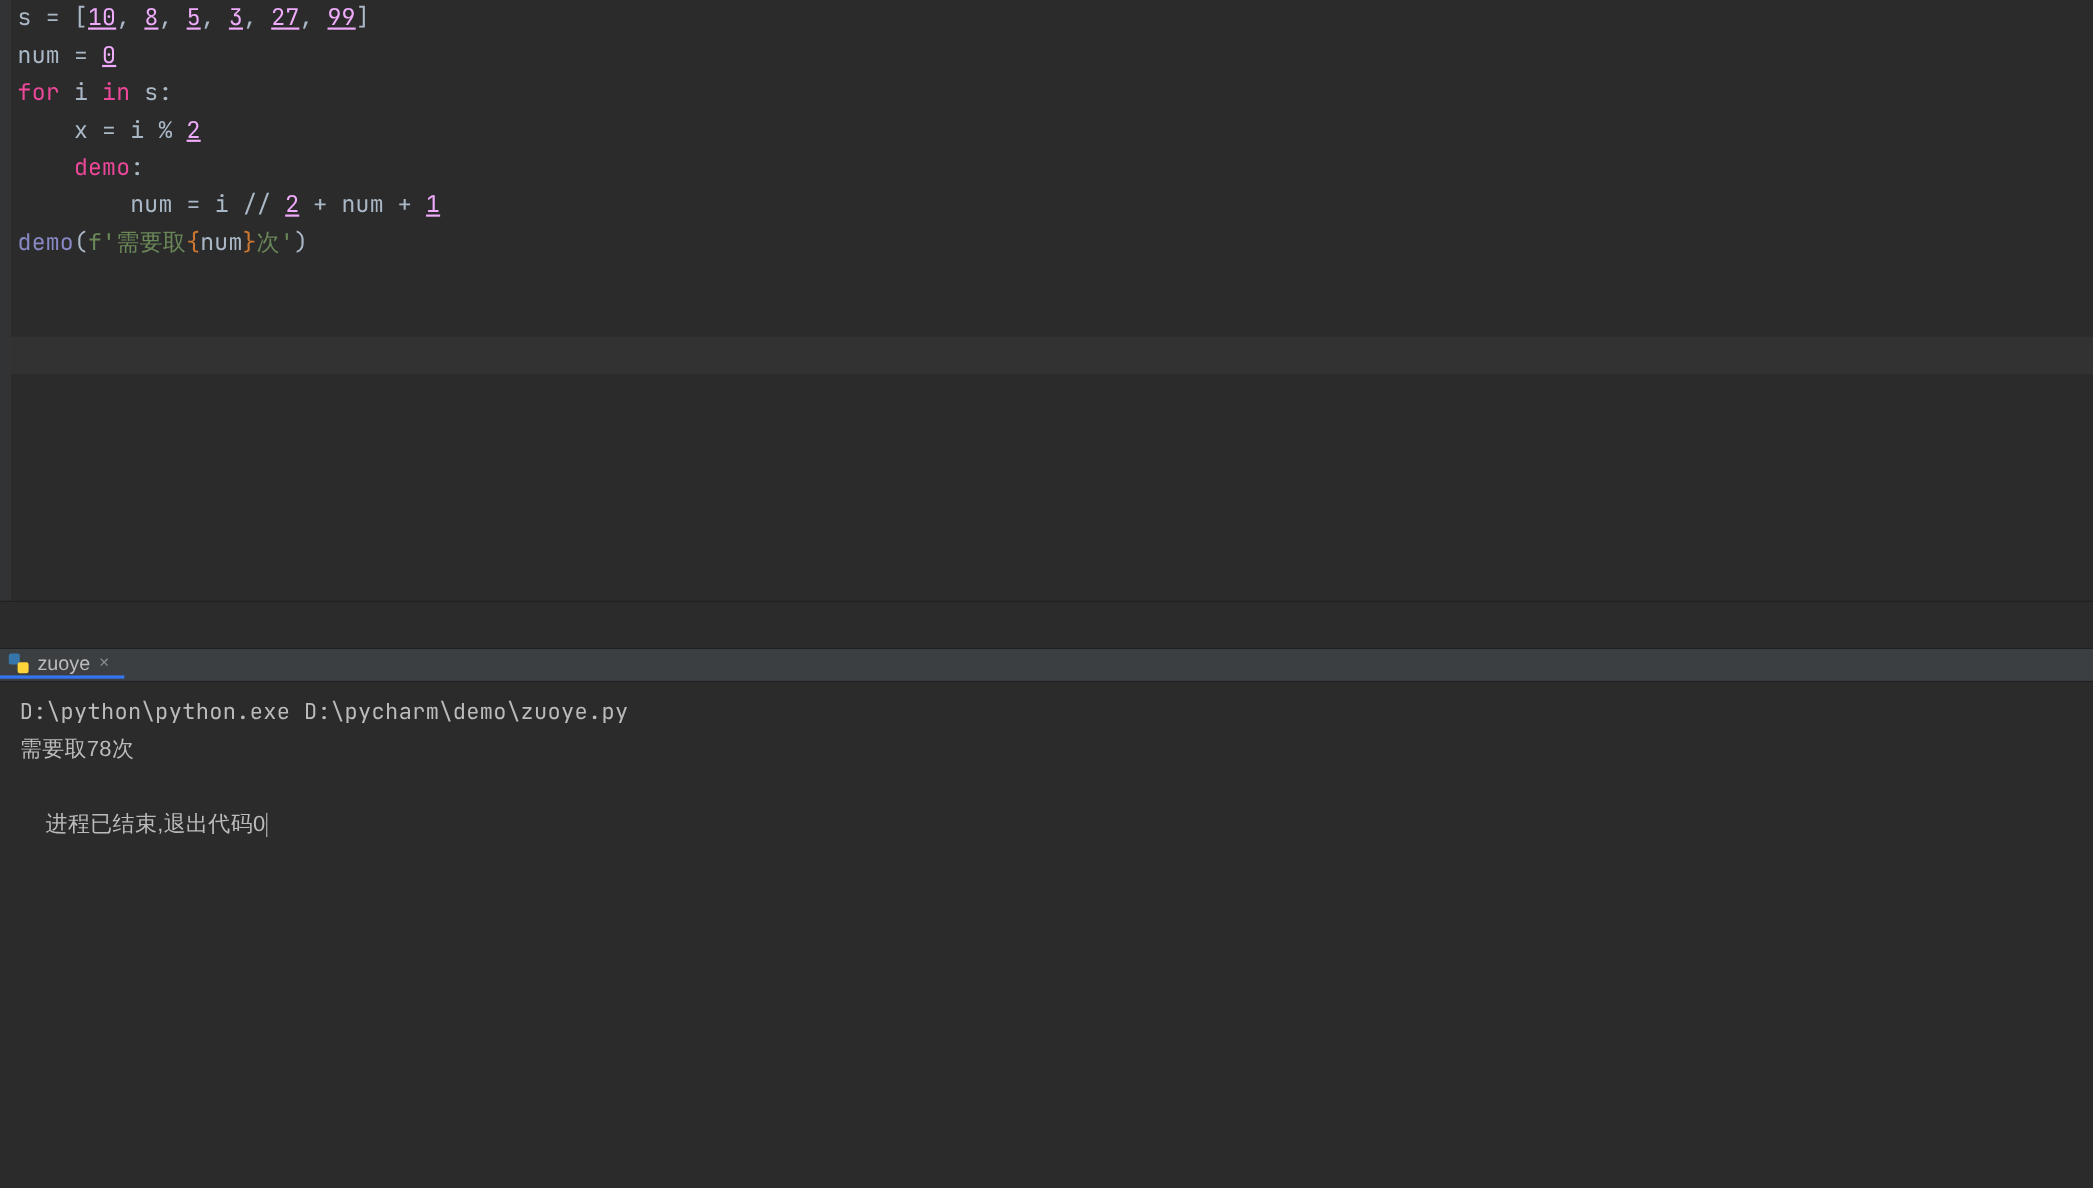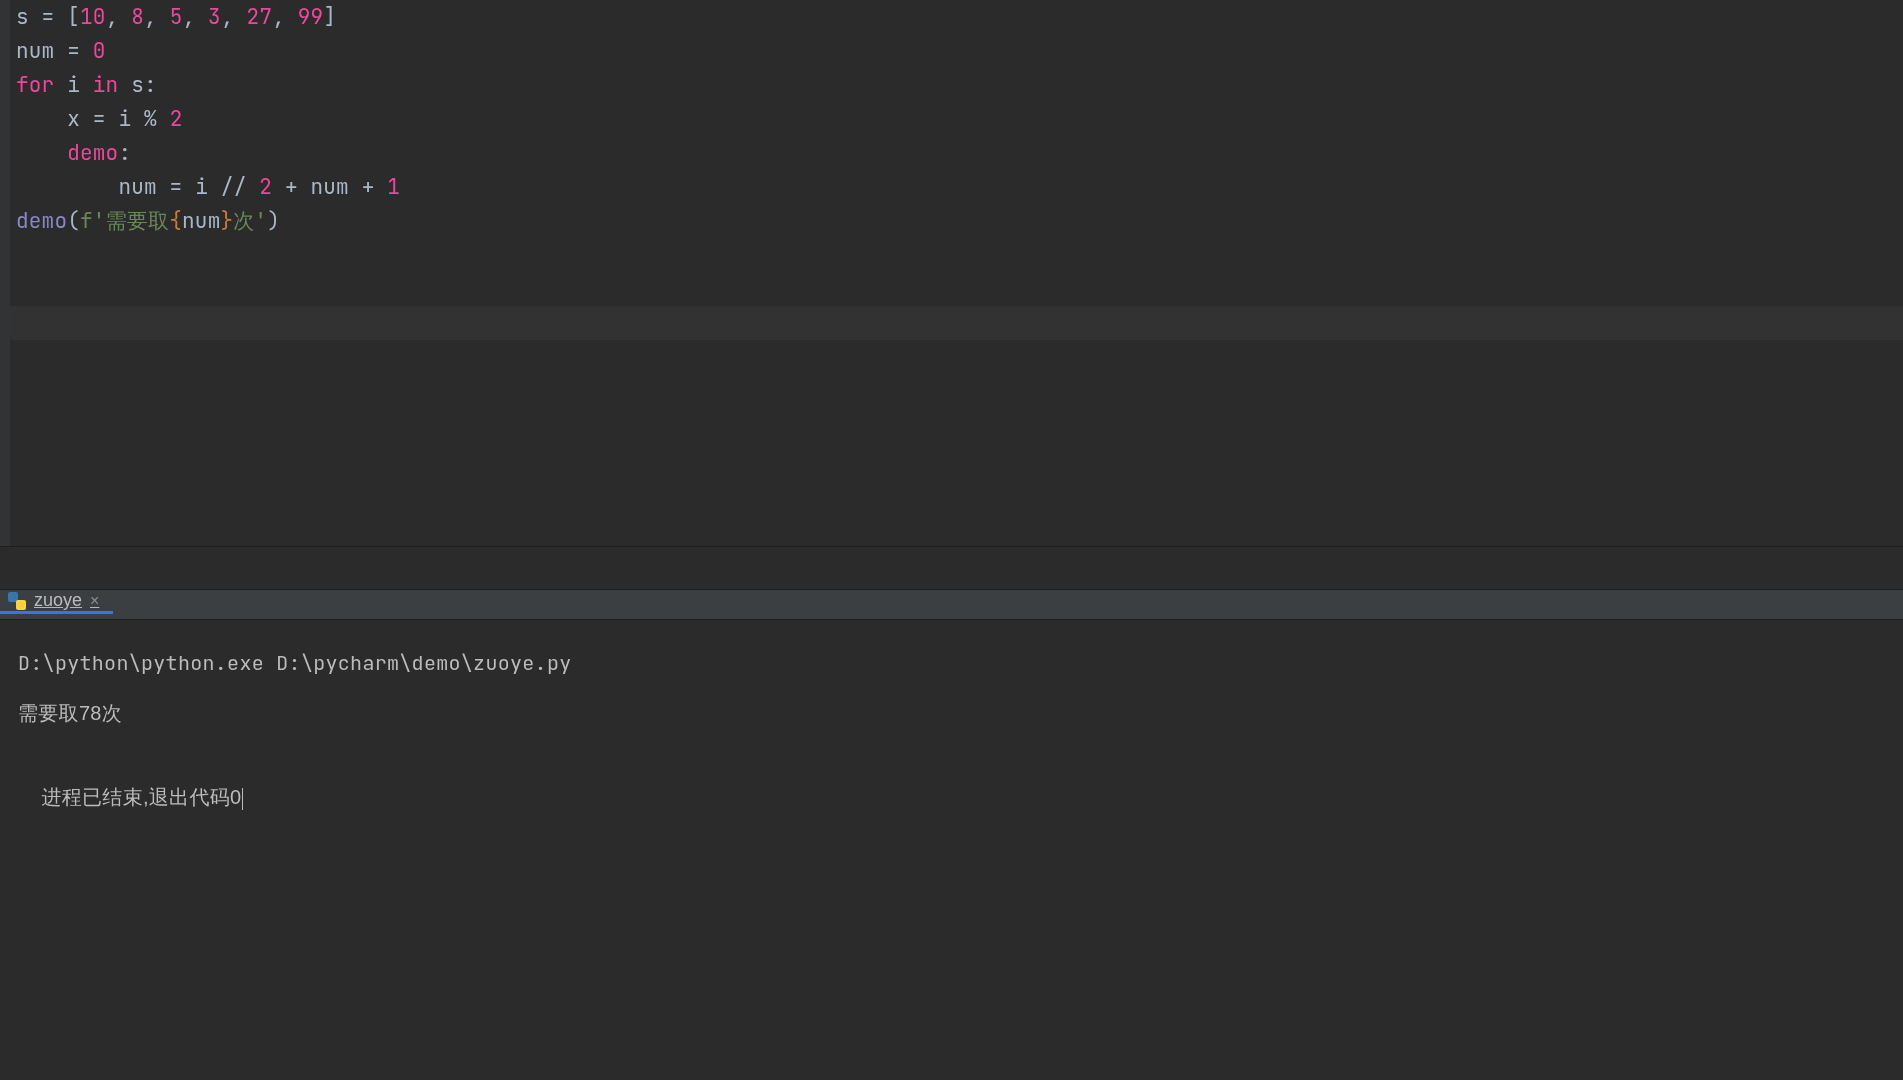"10" .tok-number { color: #ec4899 -> #f0abfc; text-decoration: none -> underline }
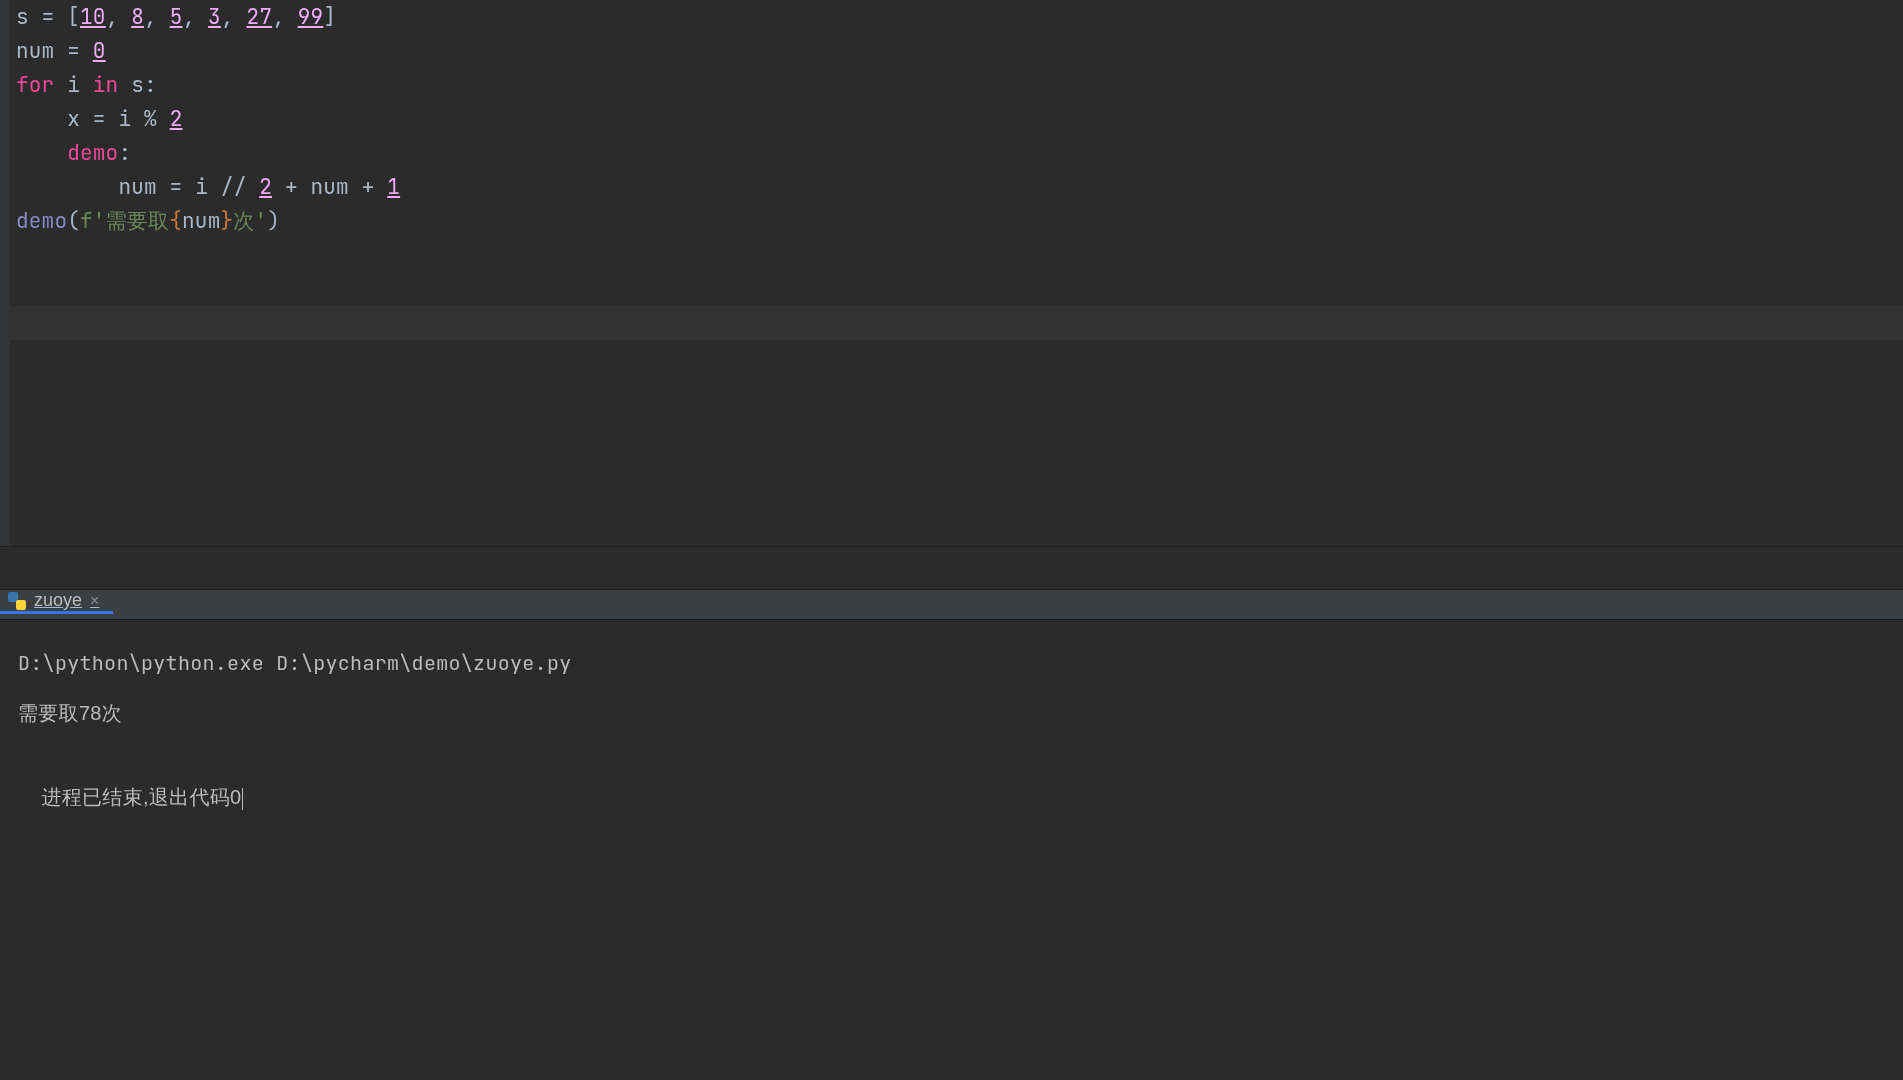"zuoye" .run-tab-bar { align-items: flex-start -> center; text-decoration: underline -> none }
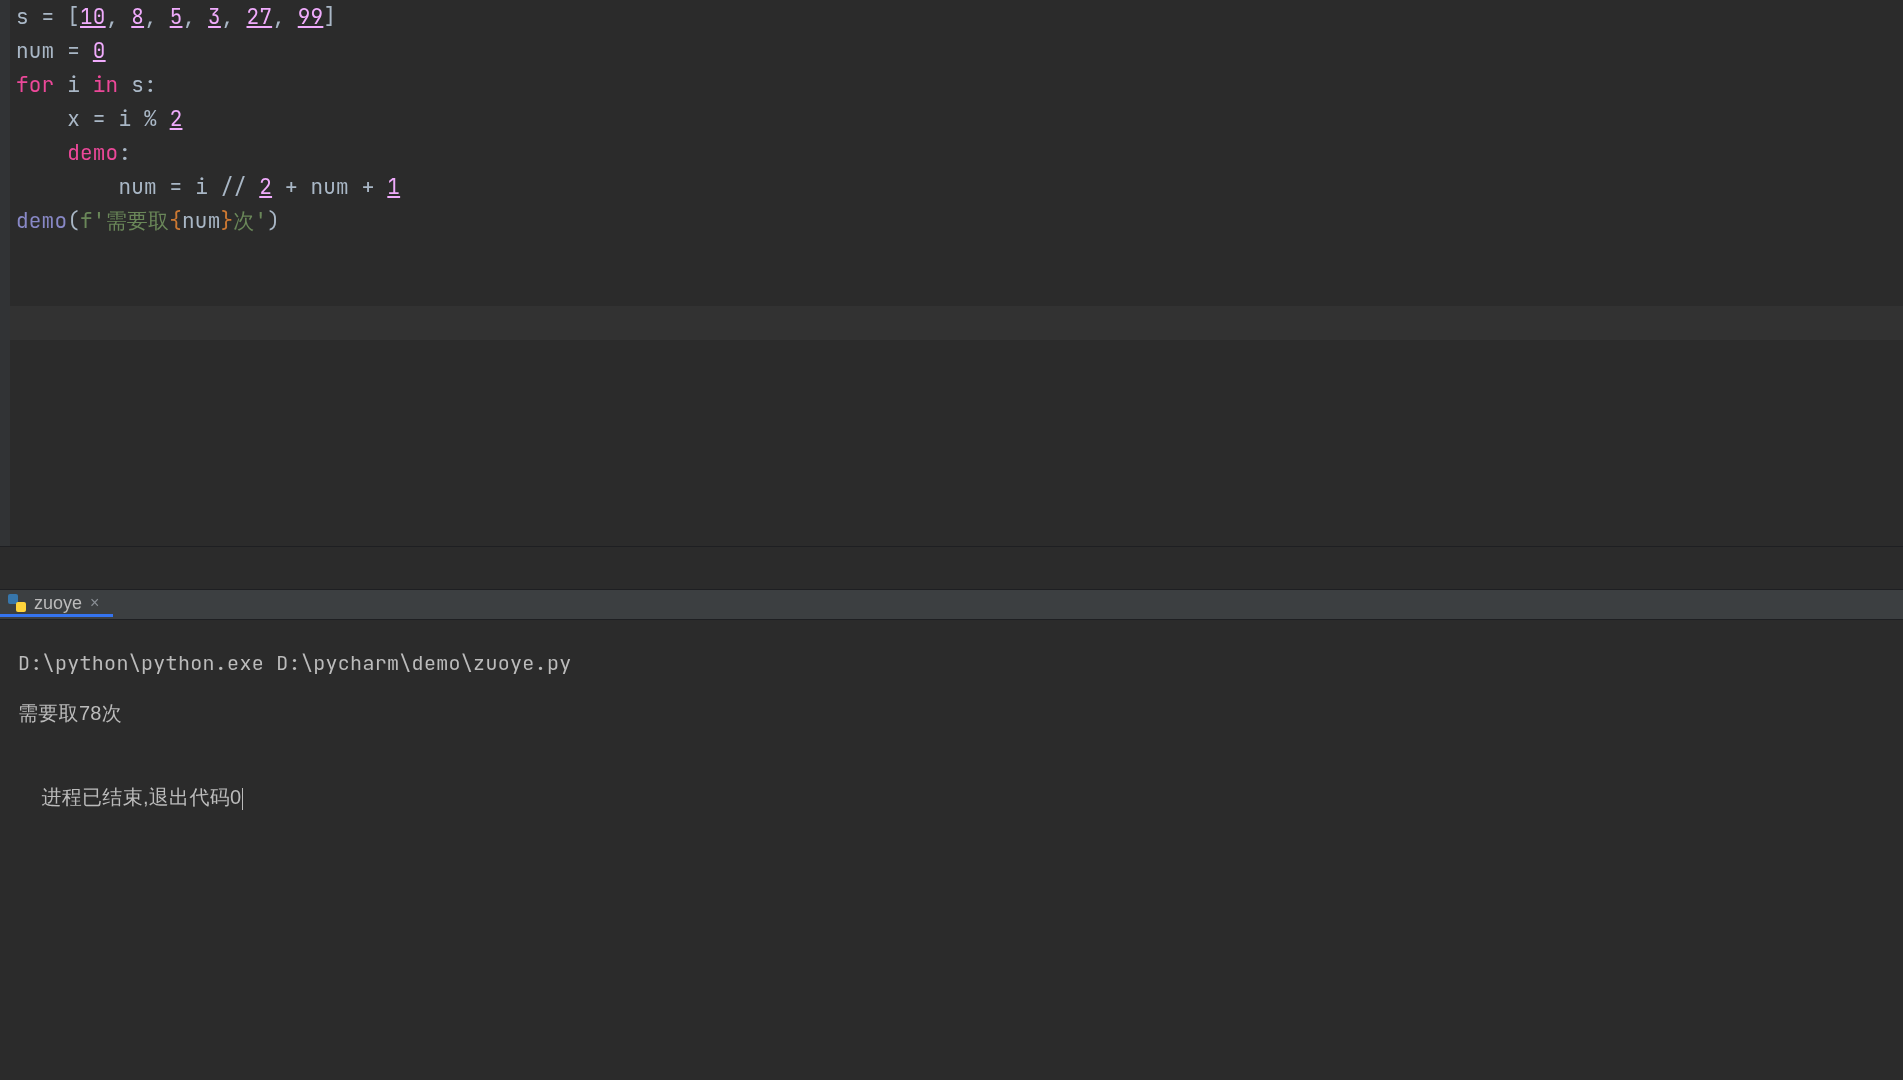"D:\python\python.exe" .console-line { margin-top: 16px -> none }
